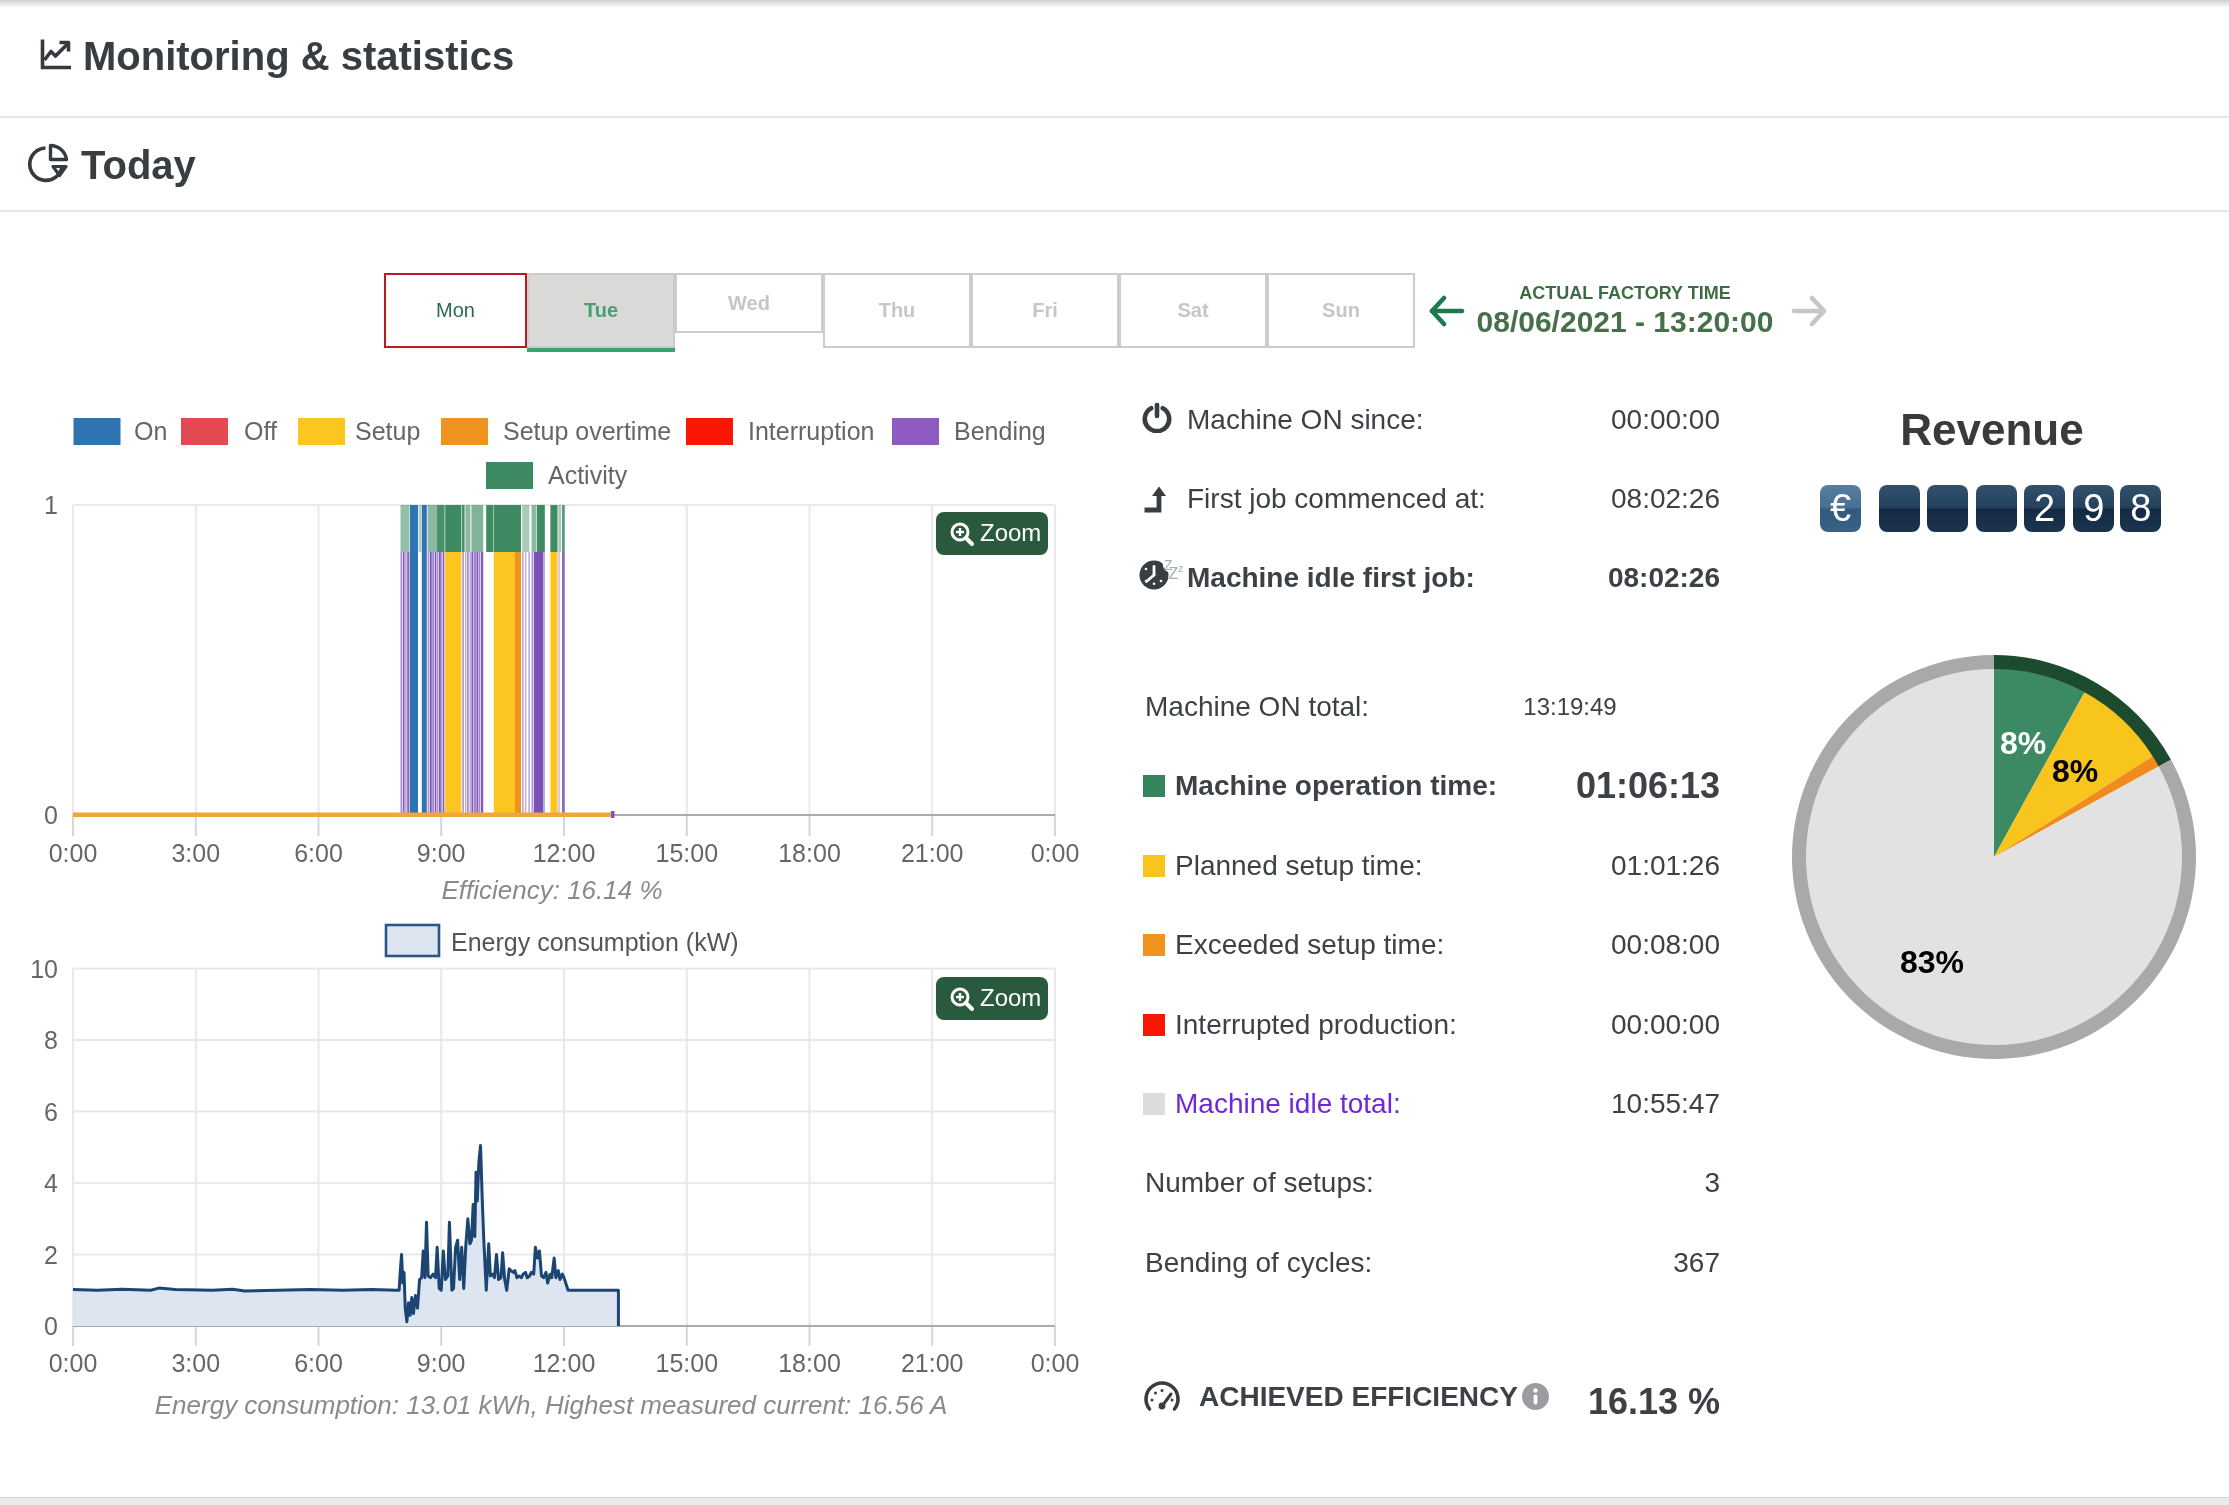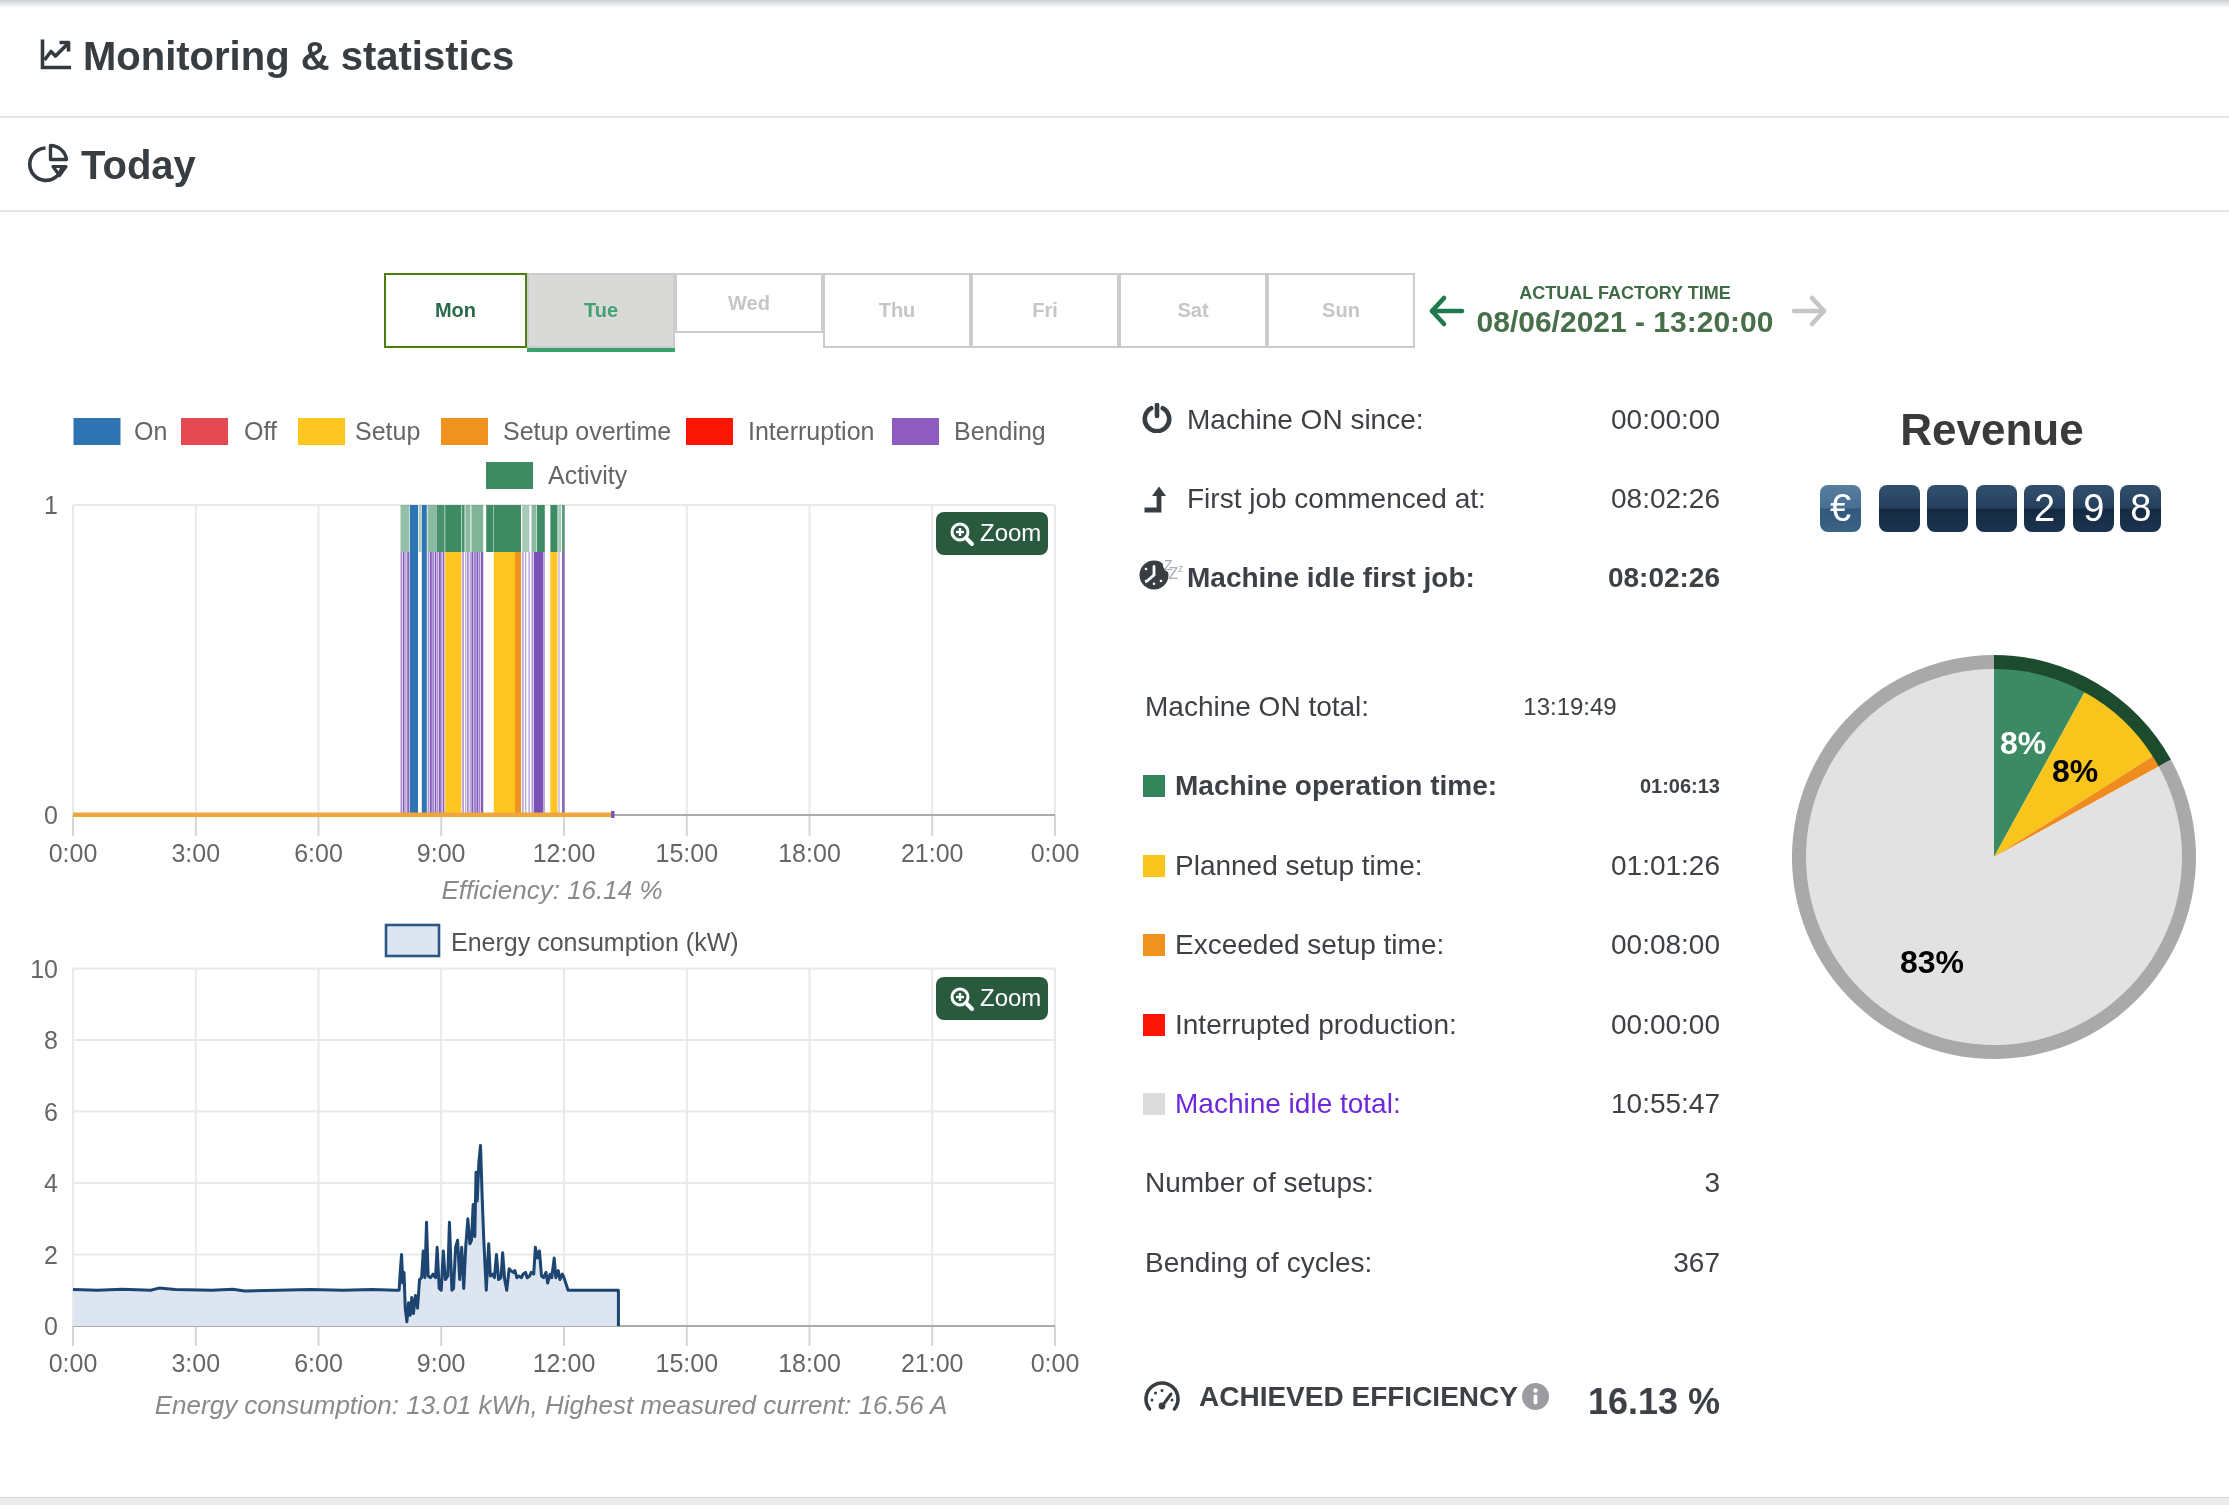"Mon" div { border: 2px solid #4d7c0f -> 2px solid #b91c1c; font-weight: bold -> normal }
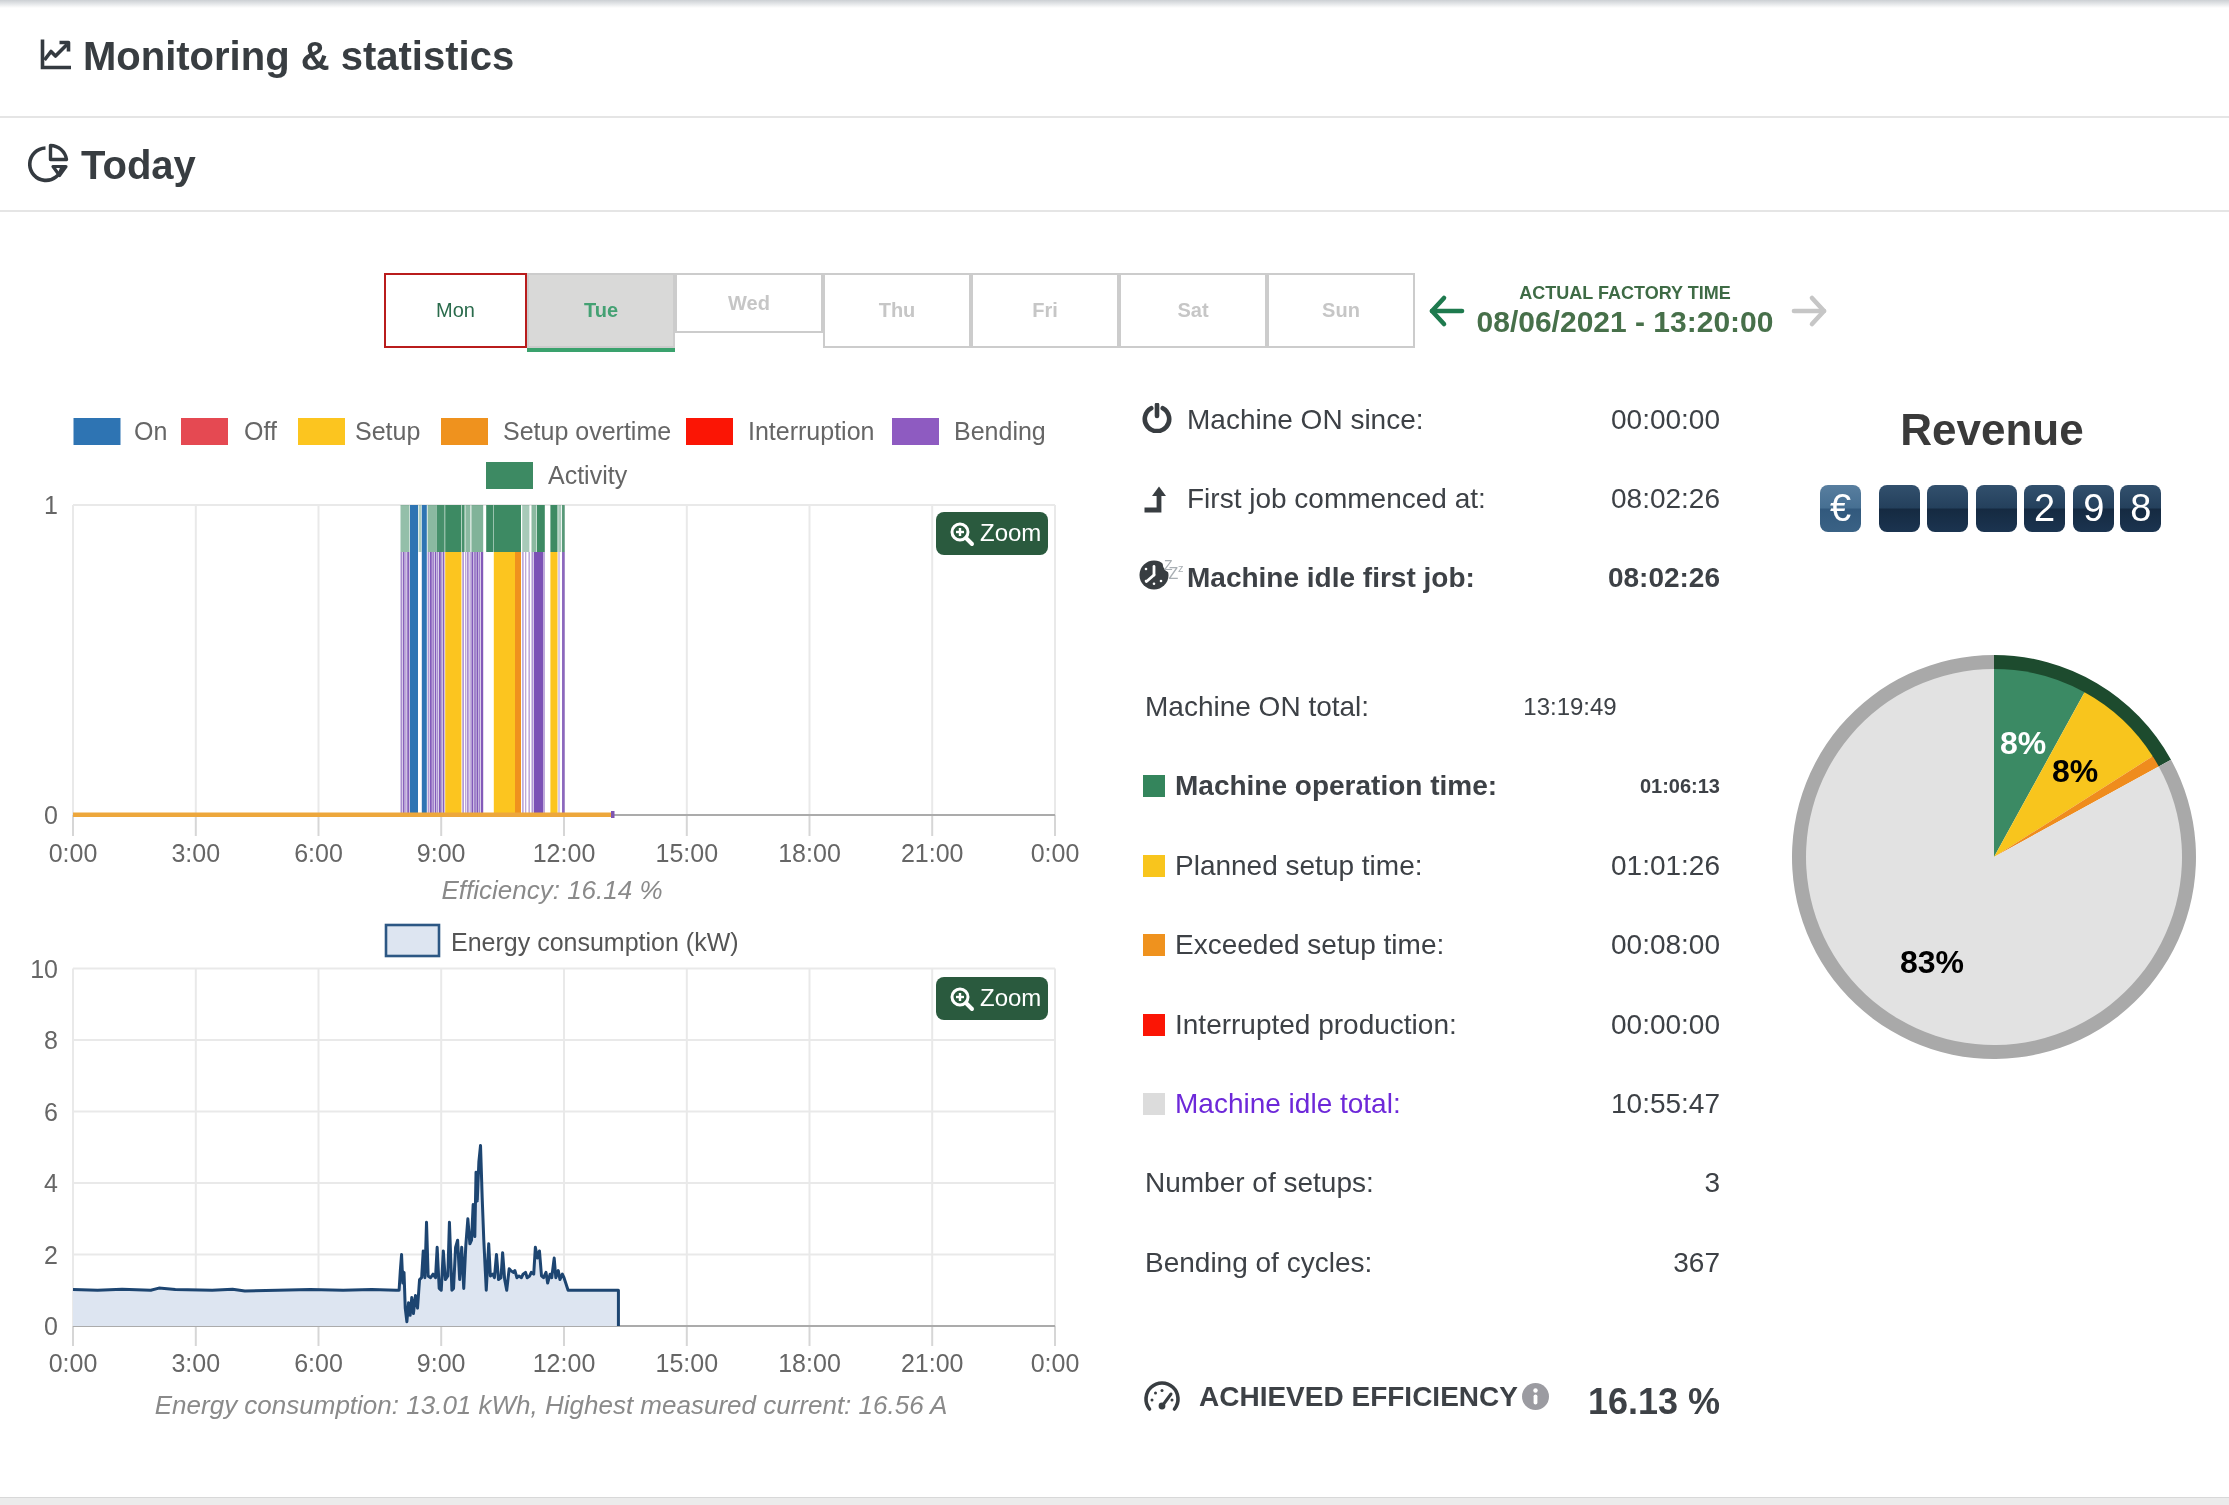"01:06:13" div { font-size: 20px -> 36px }
